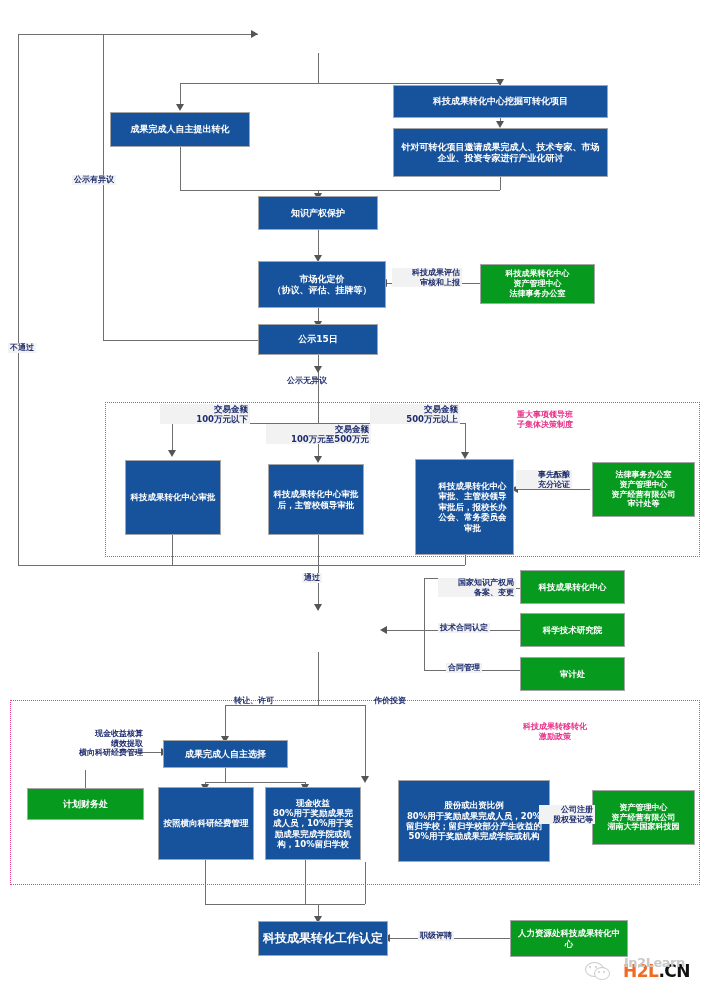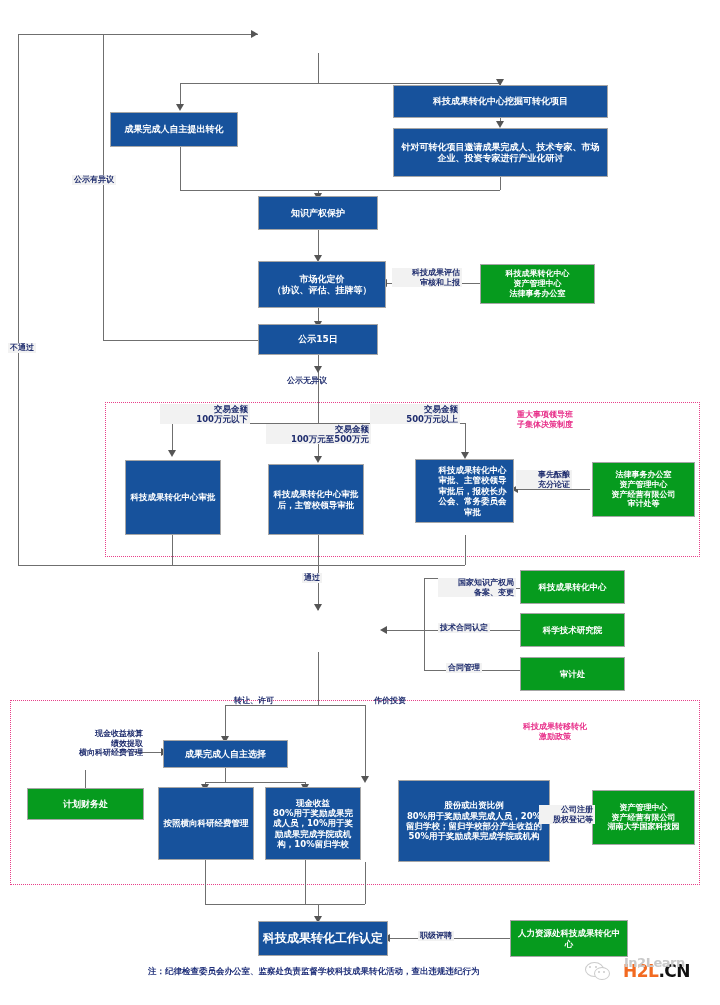"成果完成人自主提出转化" div.node { width: 128px -> 140px }
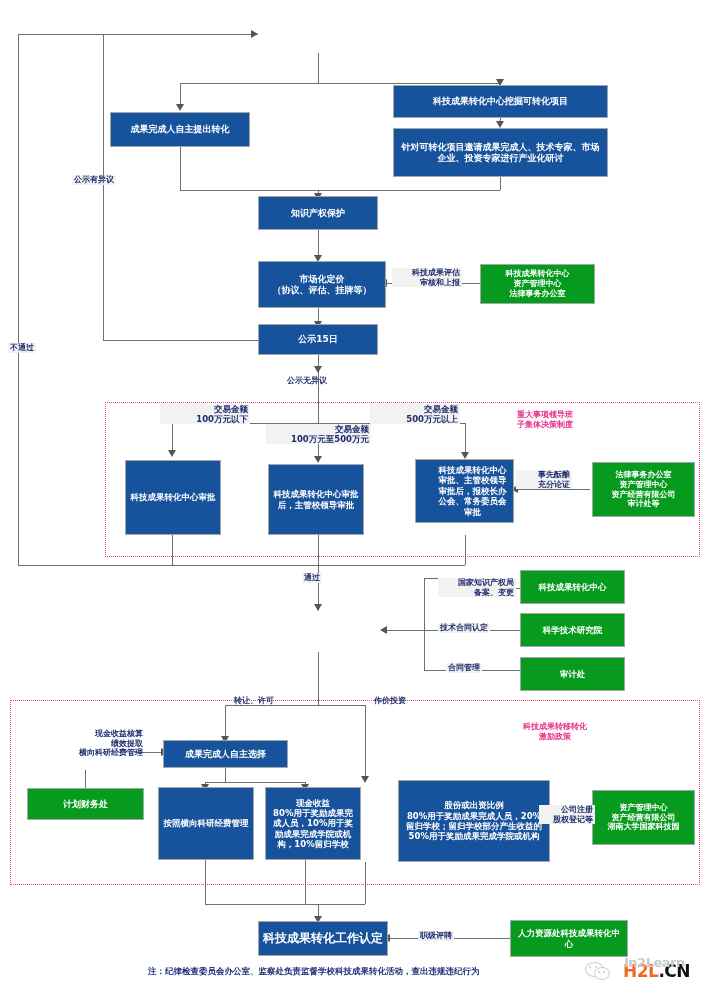"科技成果转化中心审批、主管校领导审批后，报校长办公会、常务委员会审批" div.node { height: 64px -> 96px }
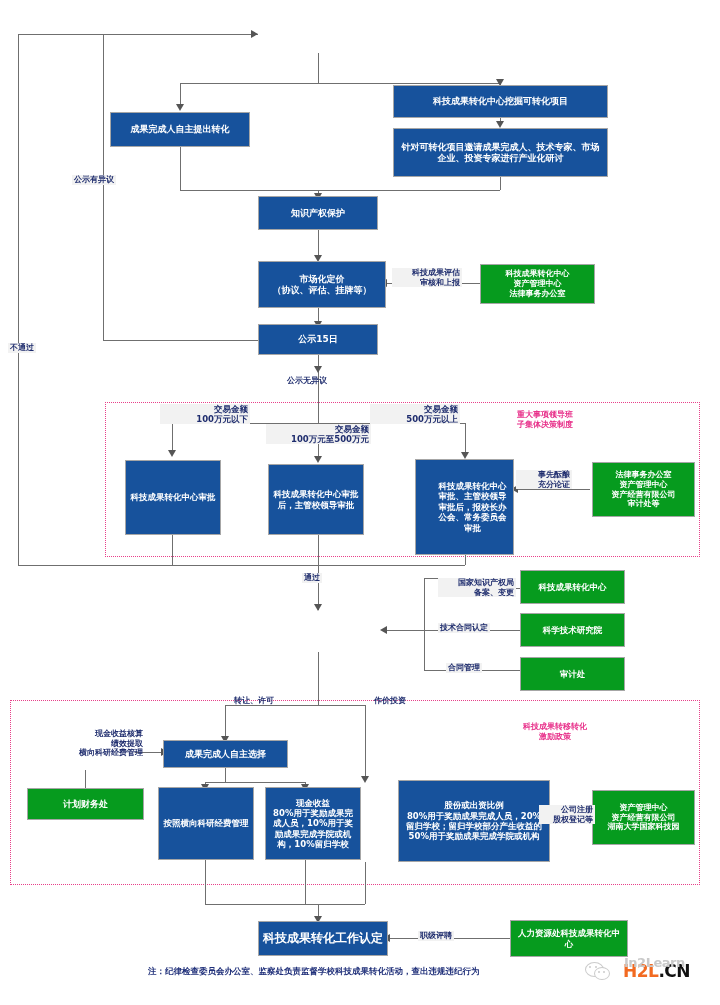"注：纪律检查委员会办公室、监察处负责监督学校科技成果转化活动，查出违规违纪行为" div.footnote { html: <div>注：纪律检查委员会办公室、监察处负责监督学校科技成果转化活动，查出违规违纪行为</div> -> none }
